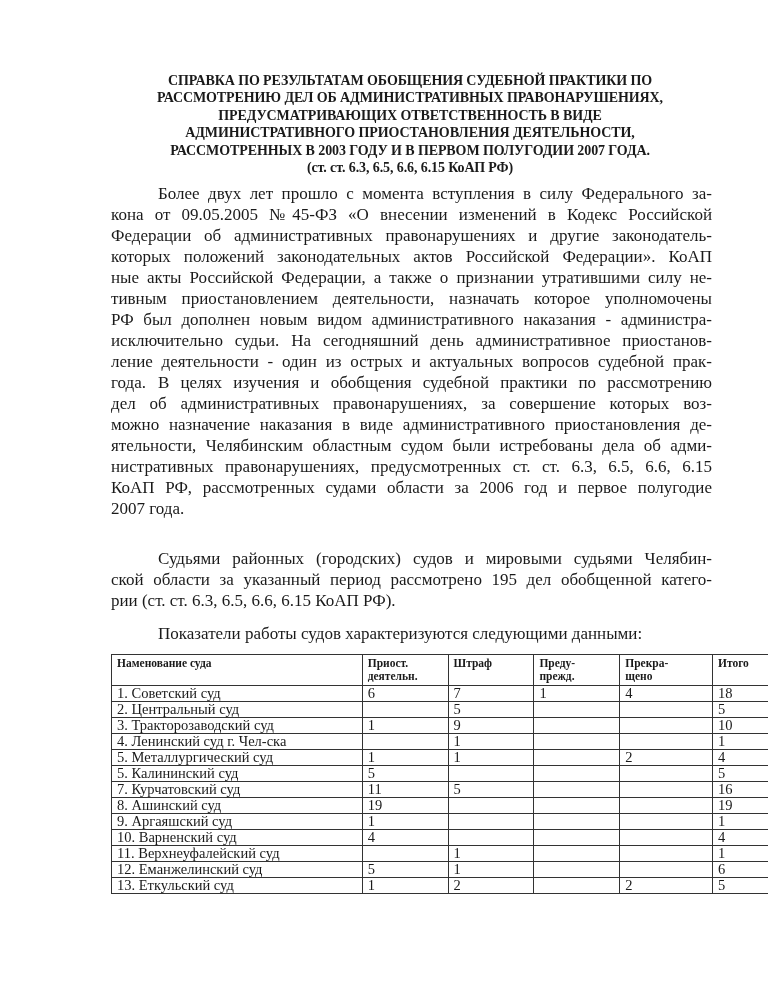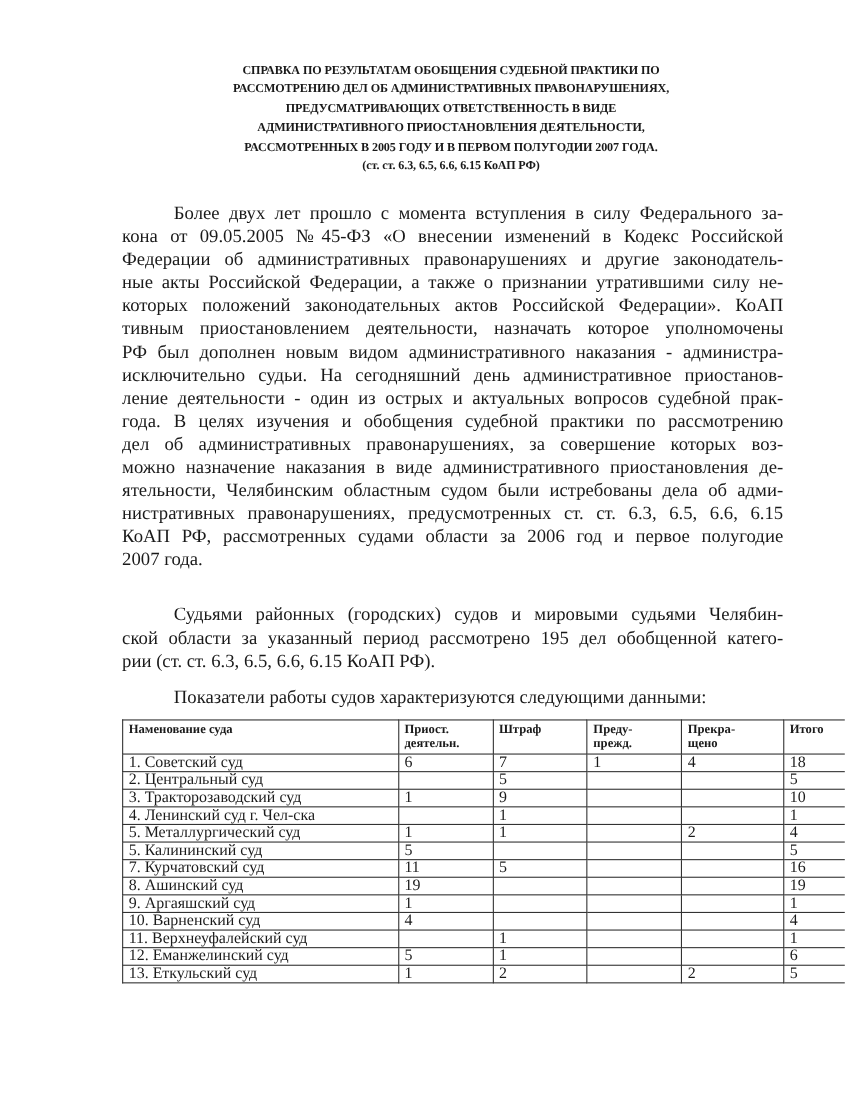"СПРАВКА ПО РЕЗУЛЬТАТАМ ОБОБЩЕНИЯ" .title { font-size: 11px -> 14px; top: 56px -> 72px }
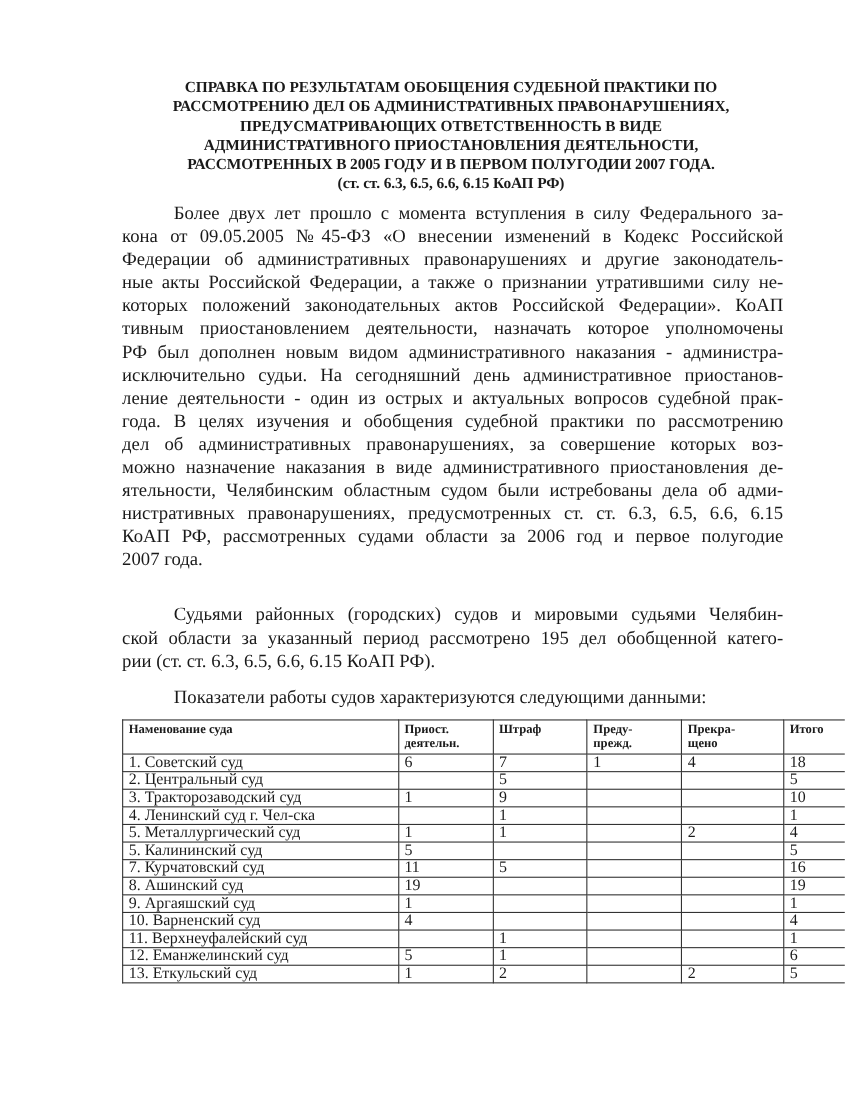"РАССМОТРЕННЫХ В 2005 ГОДУ И" div { text: 2005 -> 2003 }
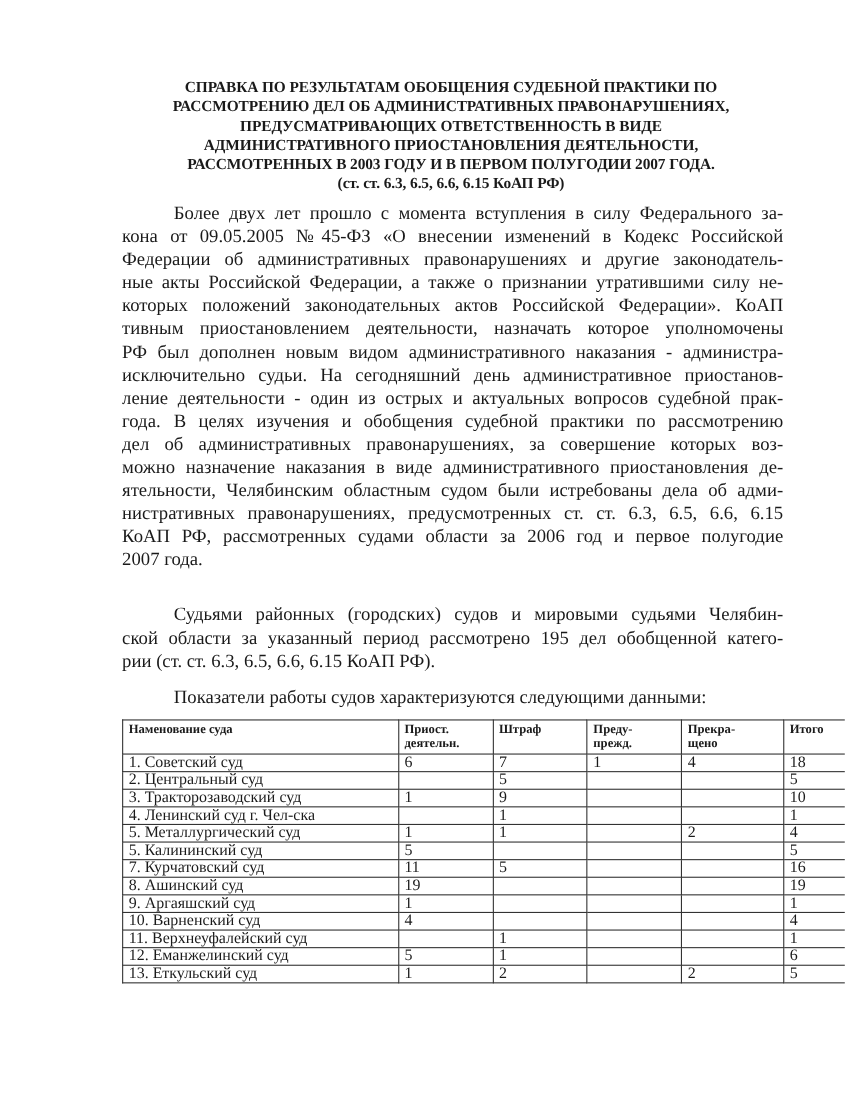"ные акты Российской Федерации, а" span.line { order: before "которых положений законодательных актов" -> after "которых положений законодательных актов" }
